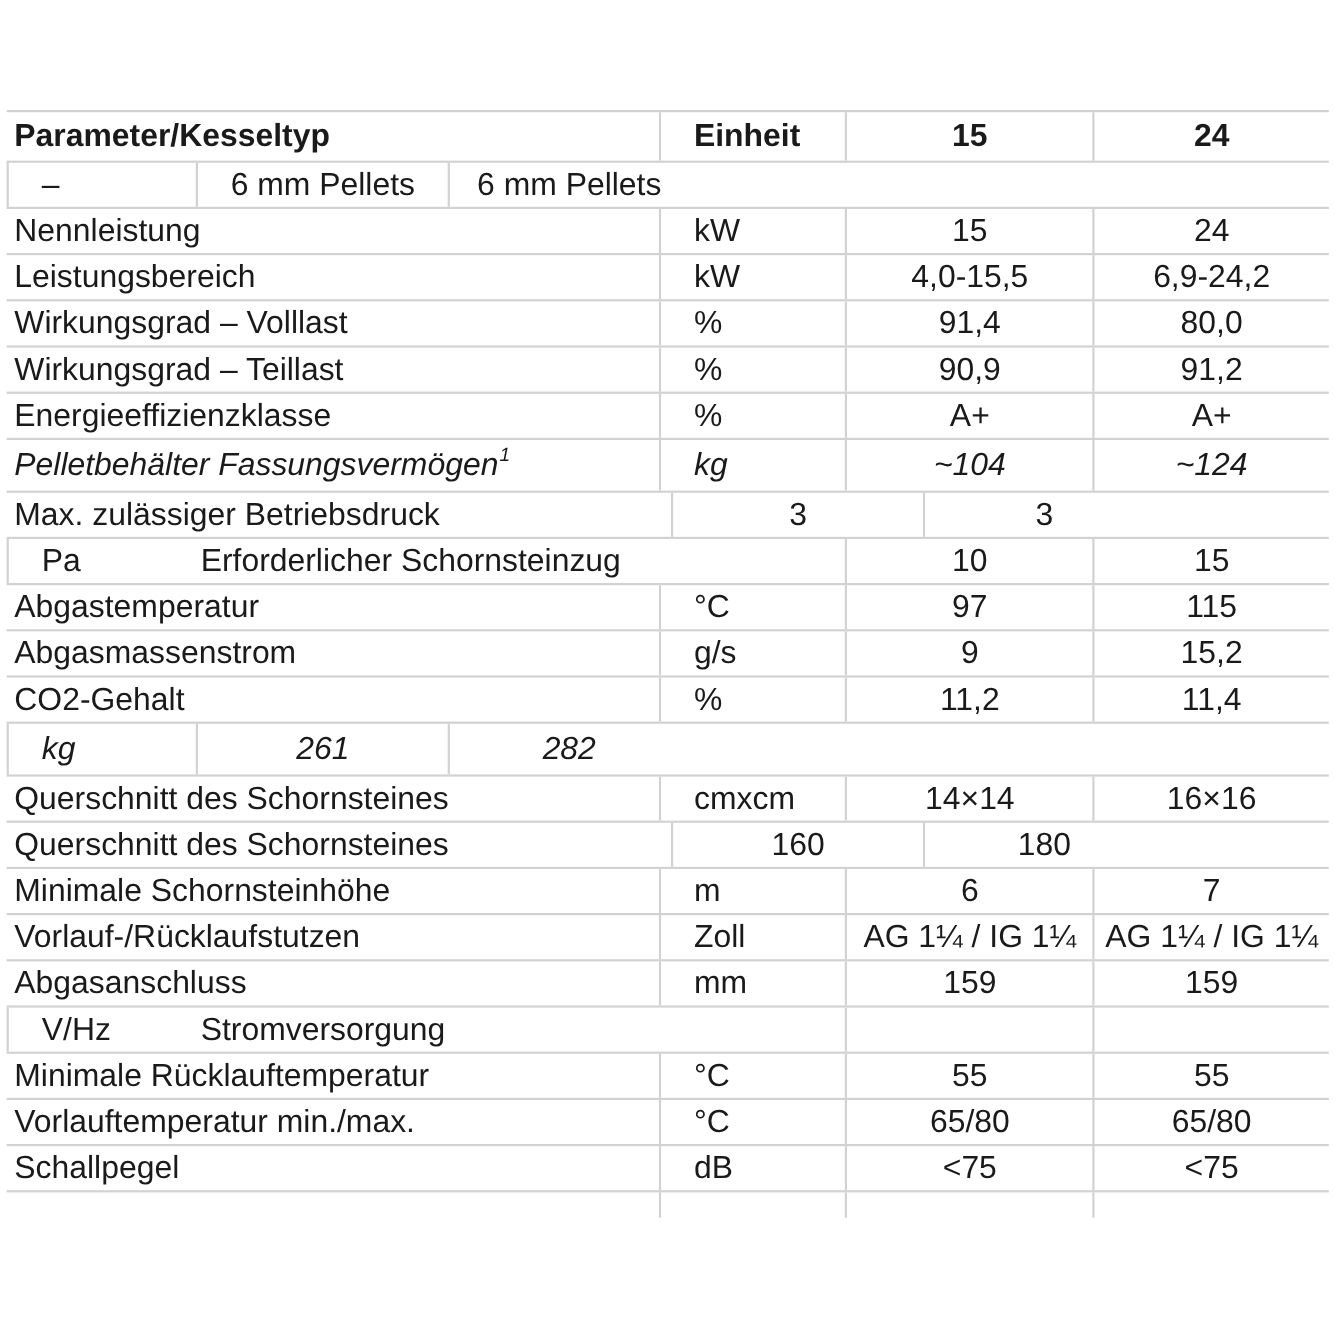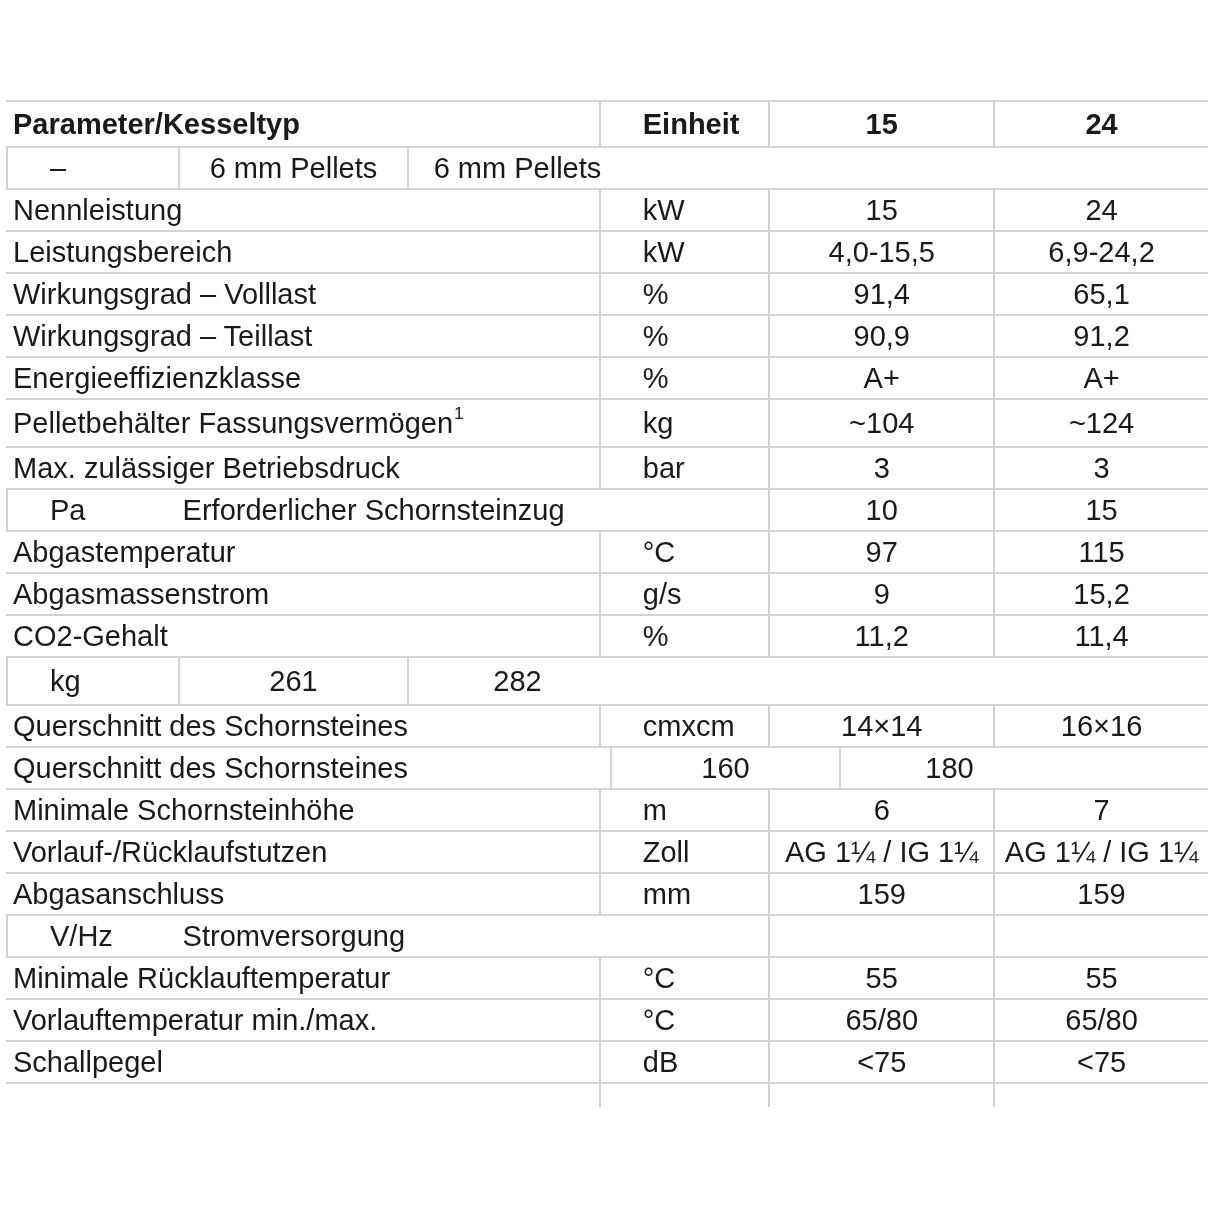"Einheit" .cell.unit { padding-left: 42px -> 30px }
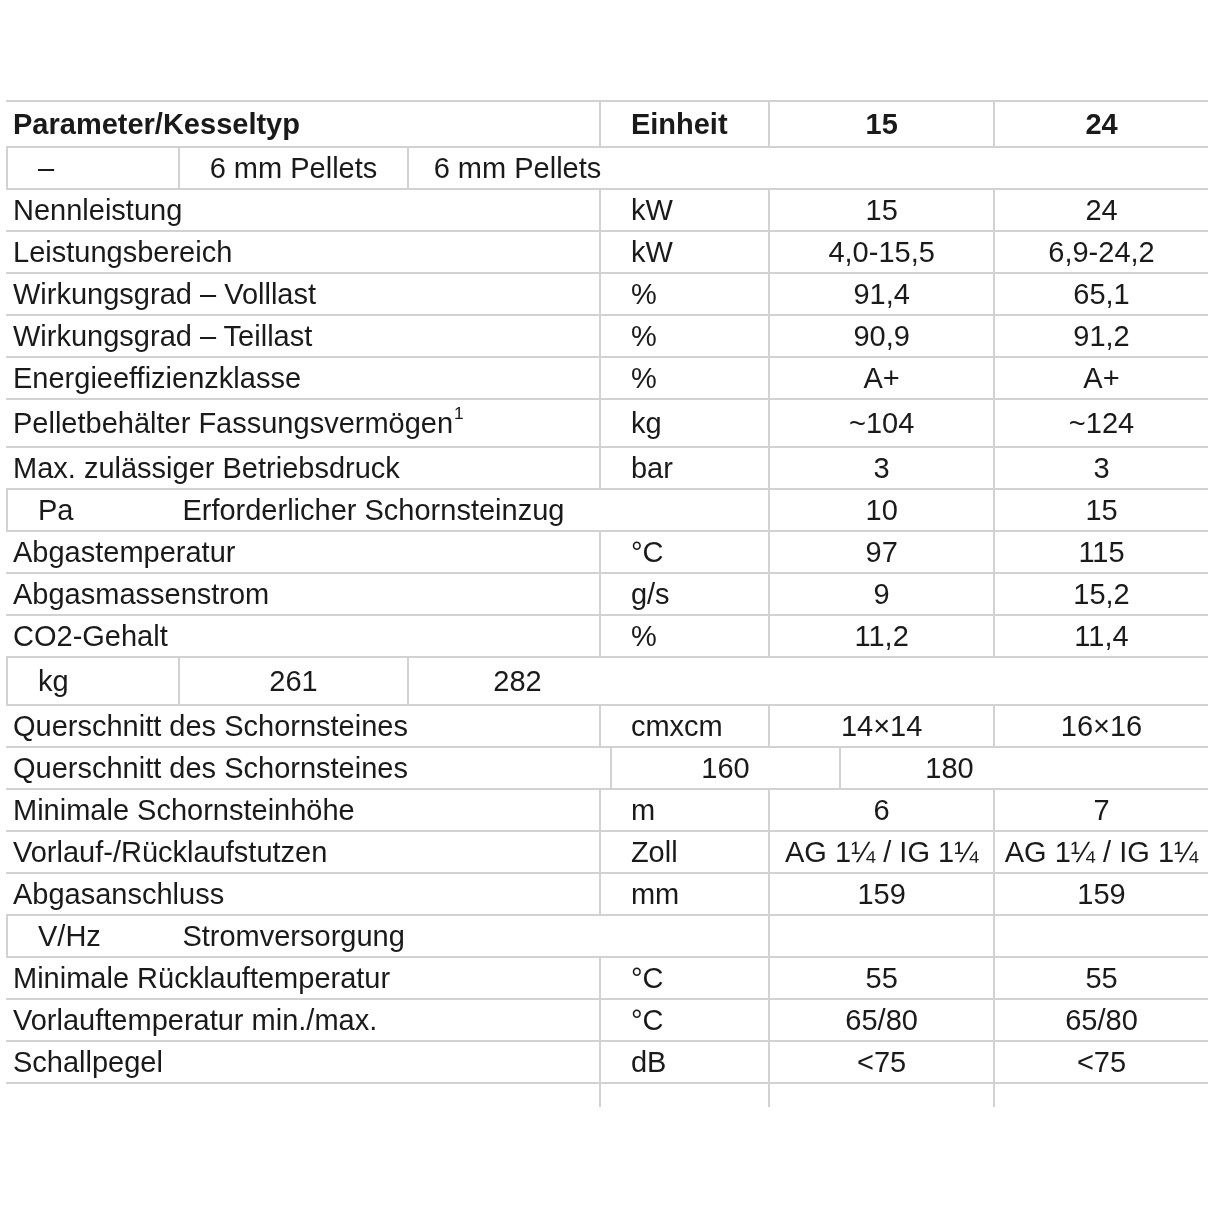"65,1" div.cell { text: 65,1 -> 80,0 }
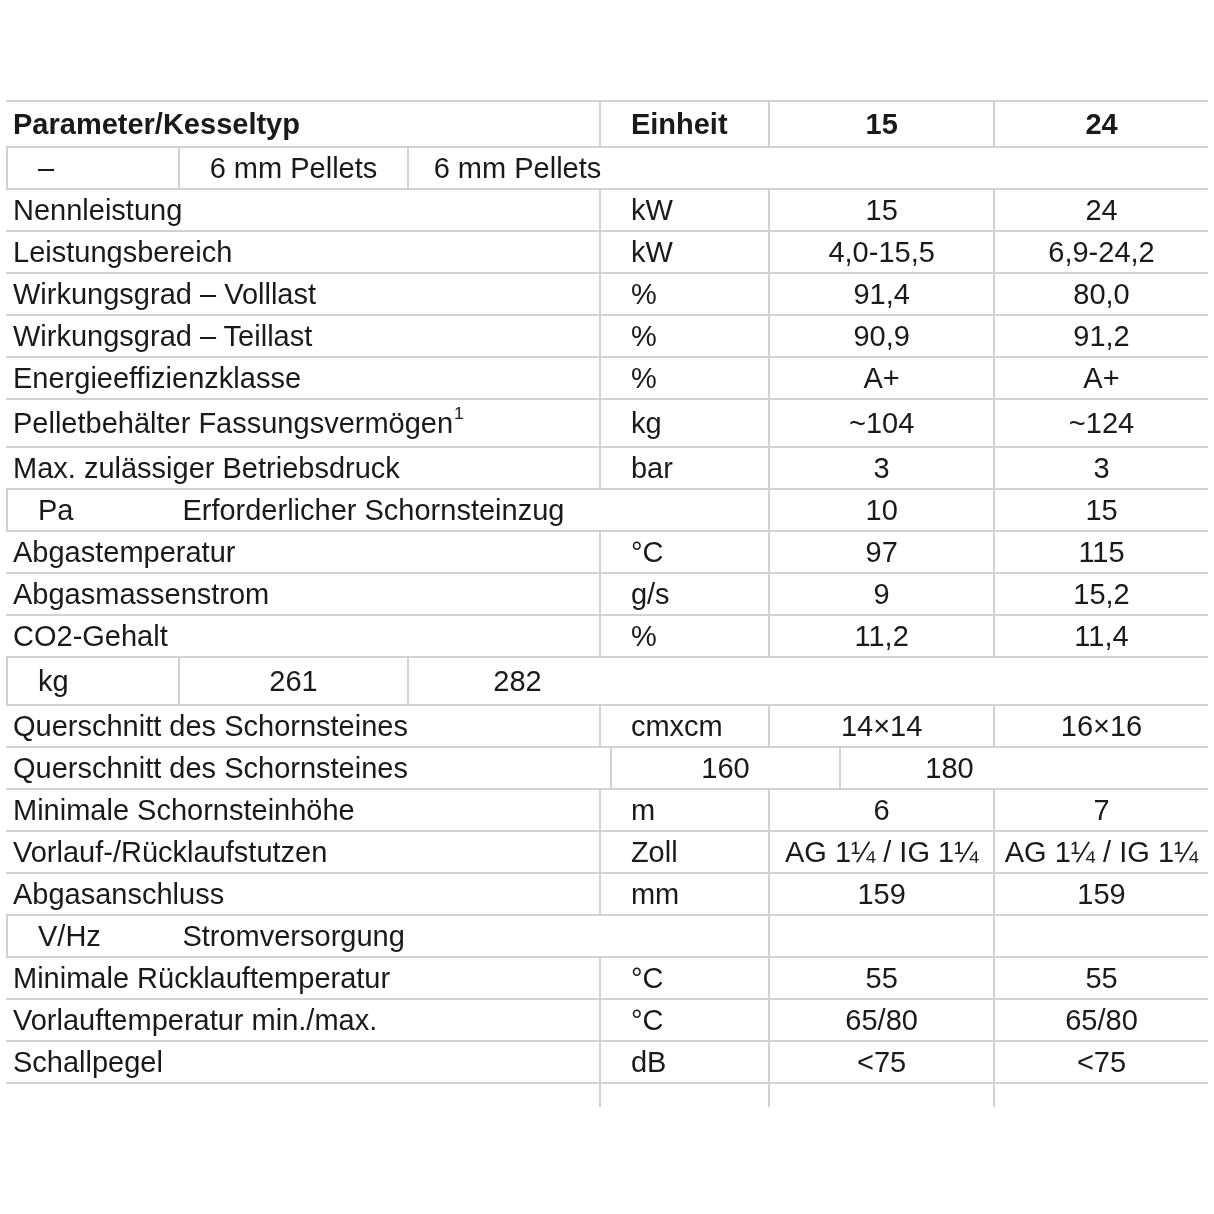"Pelletbehälter Fassungsvermögen" .row.tall { font-style: none -> italic }
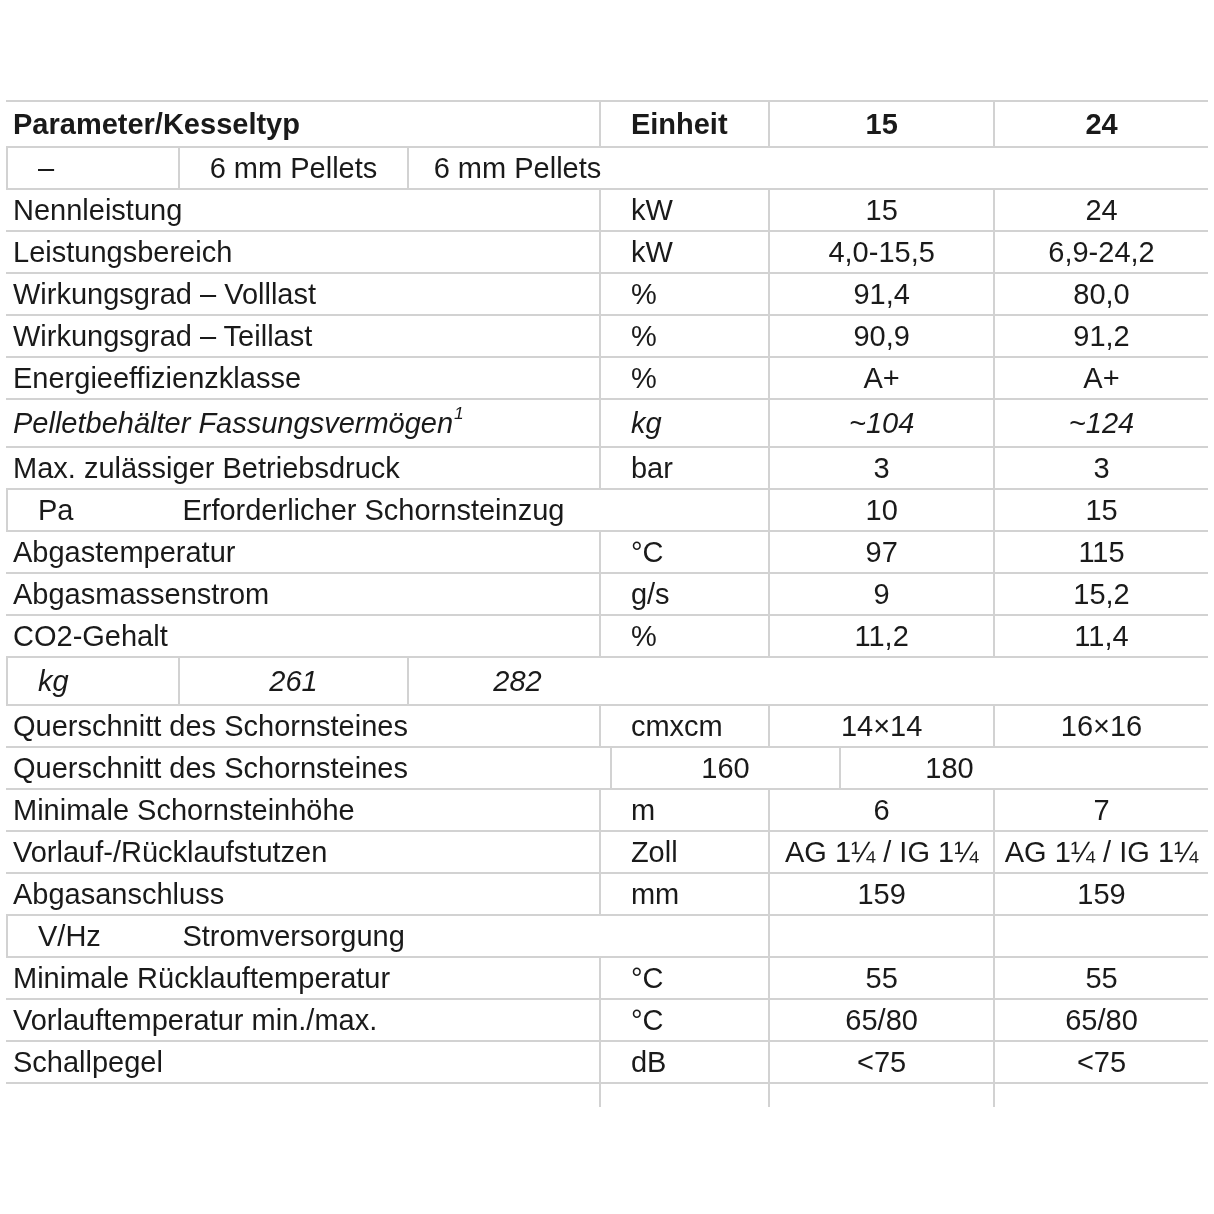"bar" div.cell { html: <div>bar</div> -> none }
